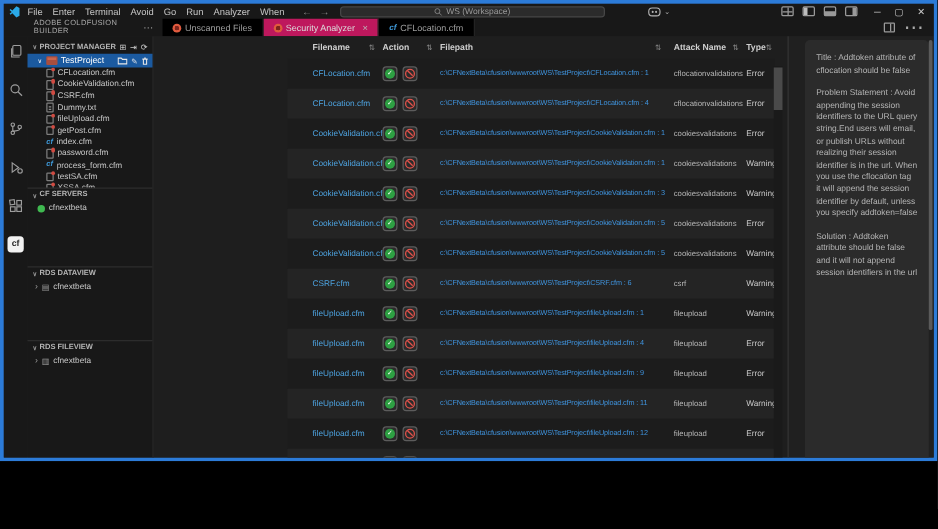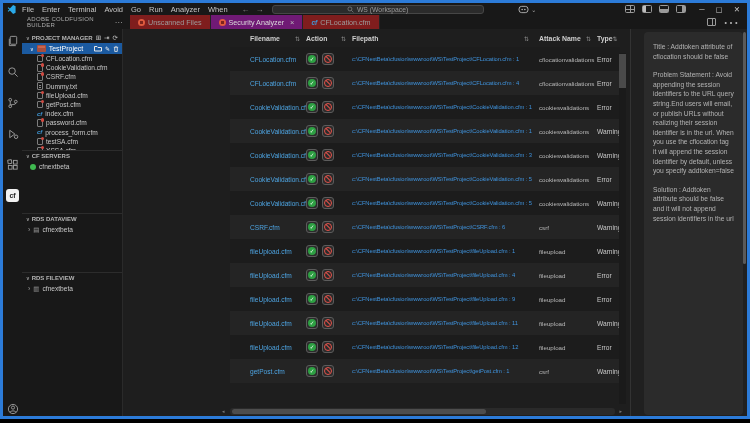"File" .window { height: 419px -> 369px }
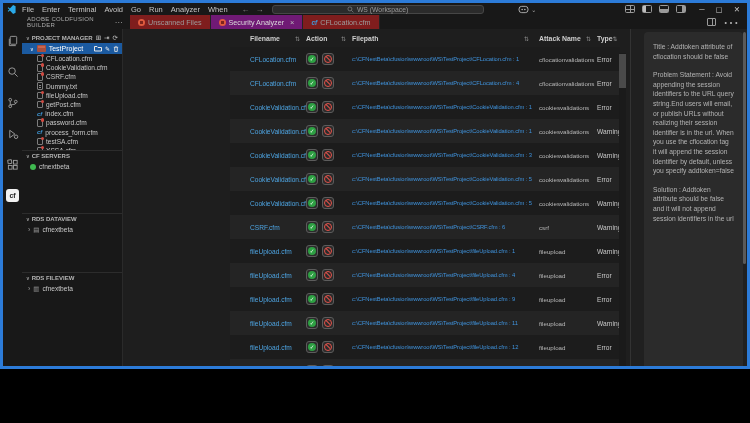"Unscanned Files" .tab { background: #7f1d1d -> #000000 }
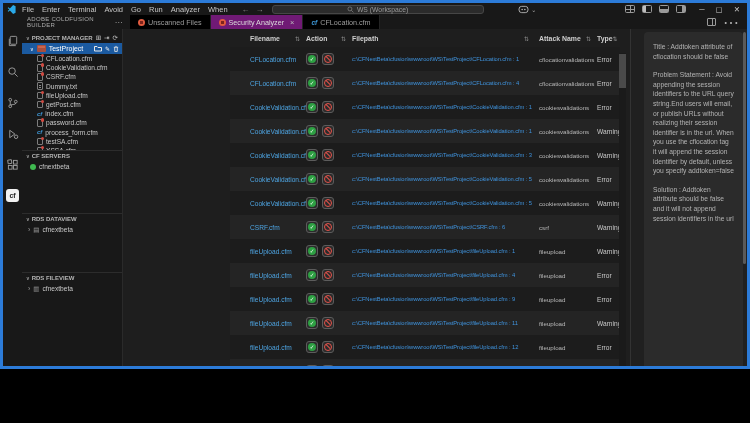"Security Analyzer" .tab.active { background: #701a75 -> #be185d }
